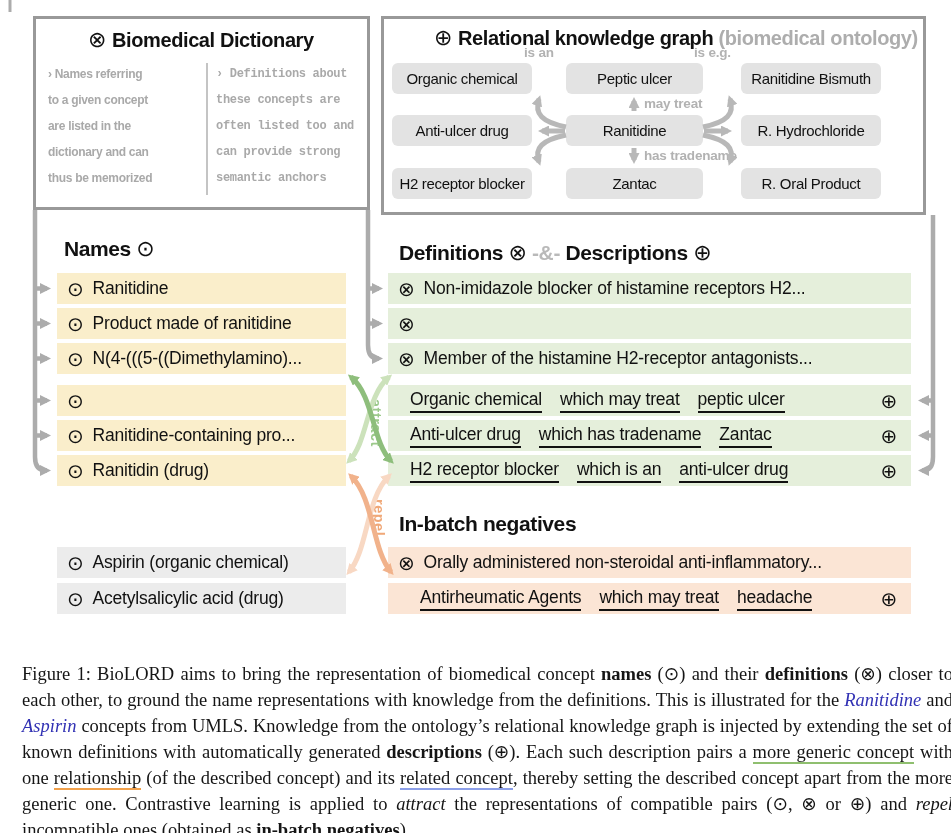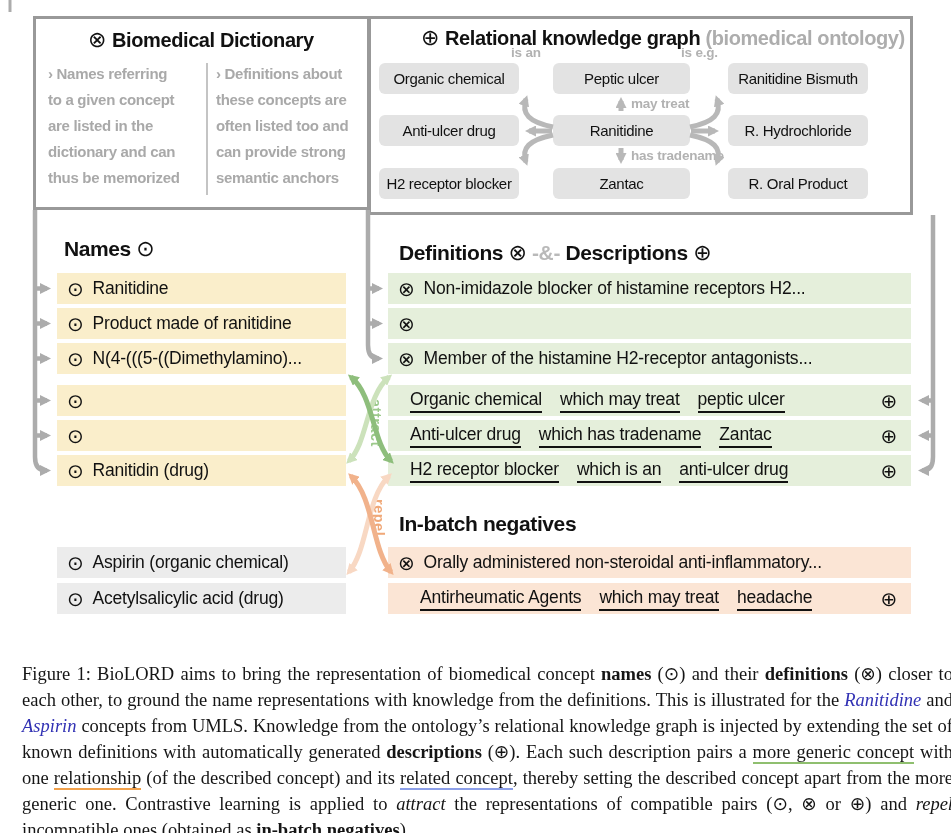"⊕ Relational knowledge graph (biomedical" div.panel { left: 368px -> 381px }
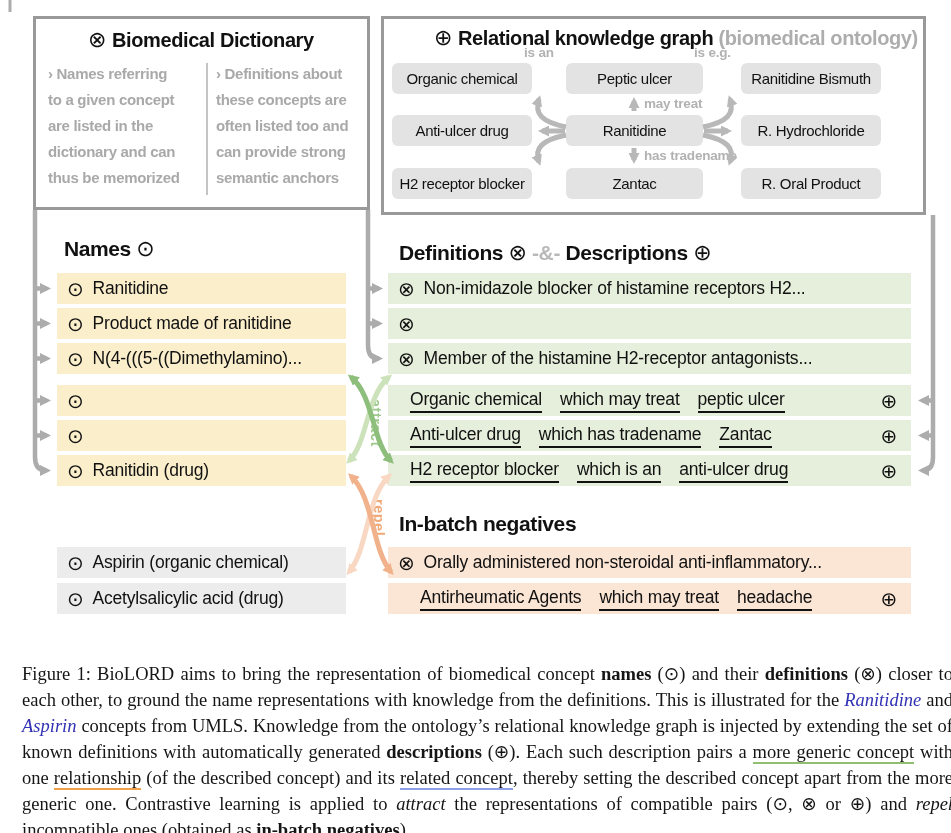"› Names referring" .dict-col { font-size: 15px -> 12px }
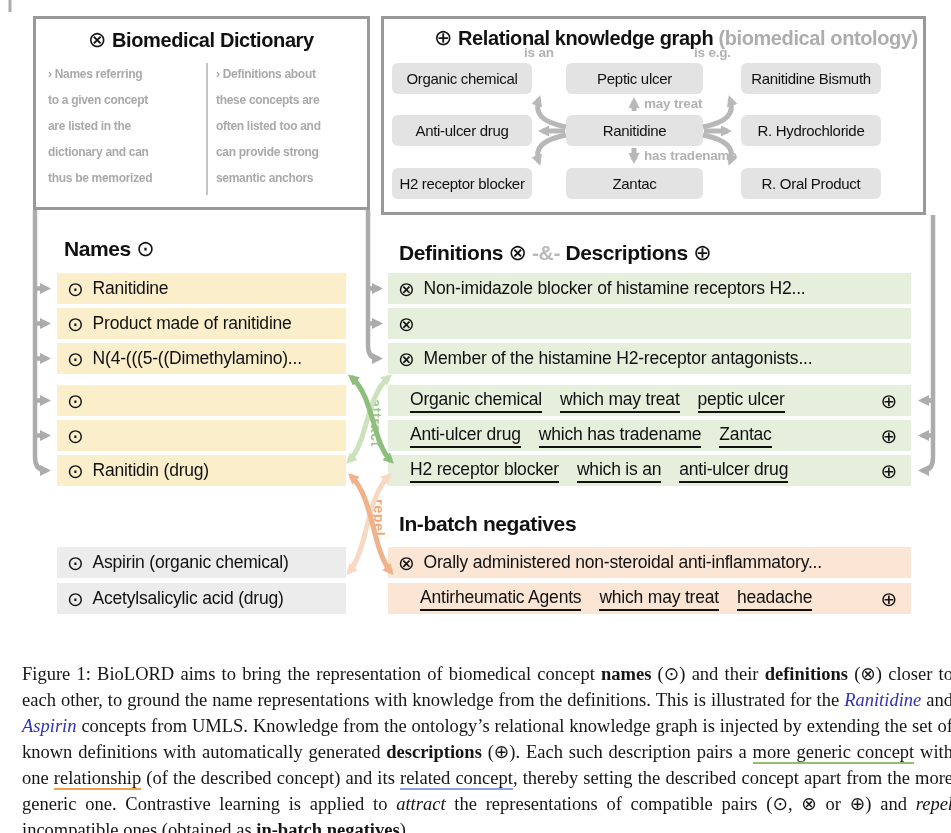"› Definitions about" div.dict-col { font-family: none -> Liberation Mono, monospace }
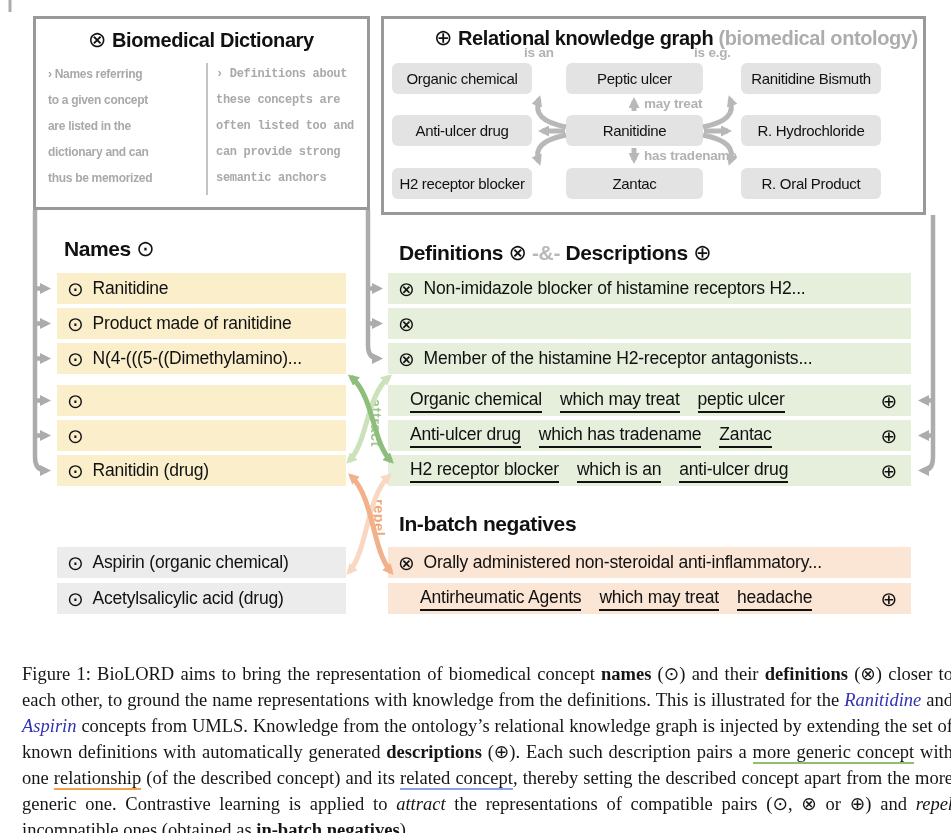"Ranitidine-containing pro..." span { html: none -> <span>Ranitidine-containing pro...</span> }
